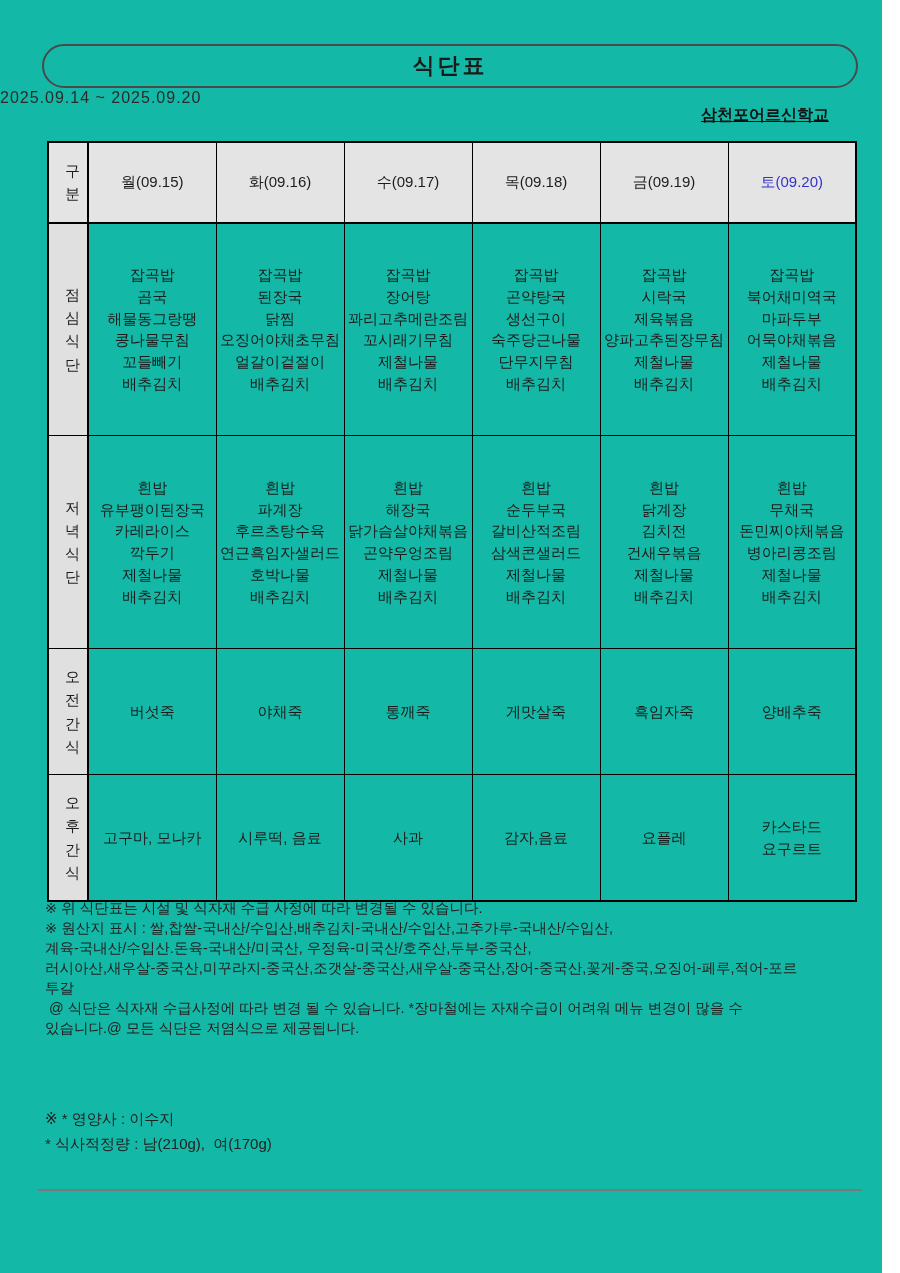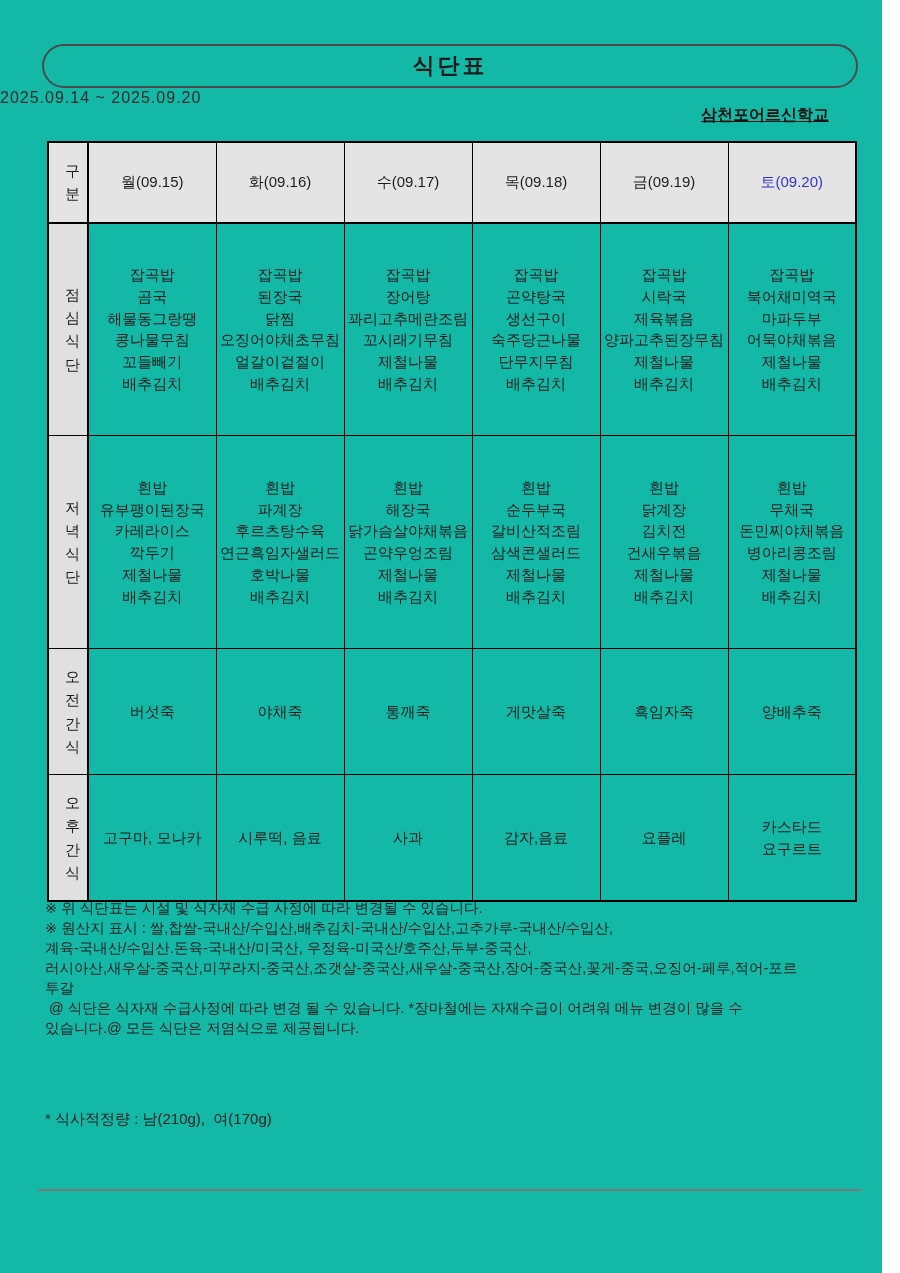"※ * 영양사 : 이수지" div { html: none -> <div>※ * 영양사 : 이수지</div> }
